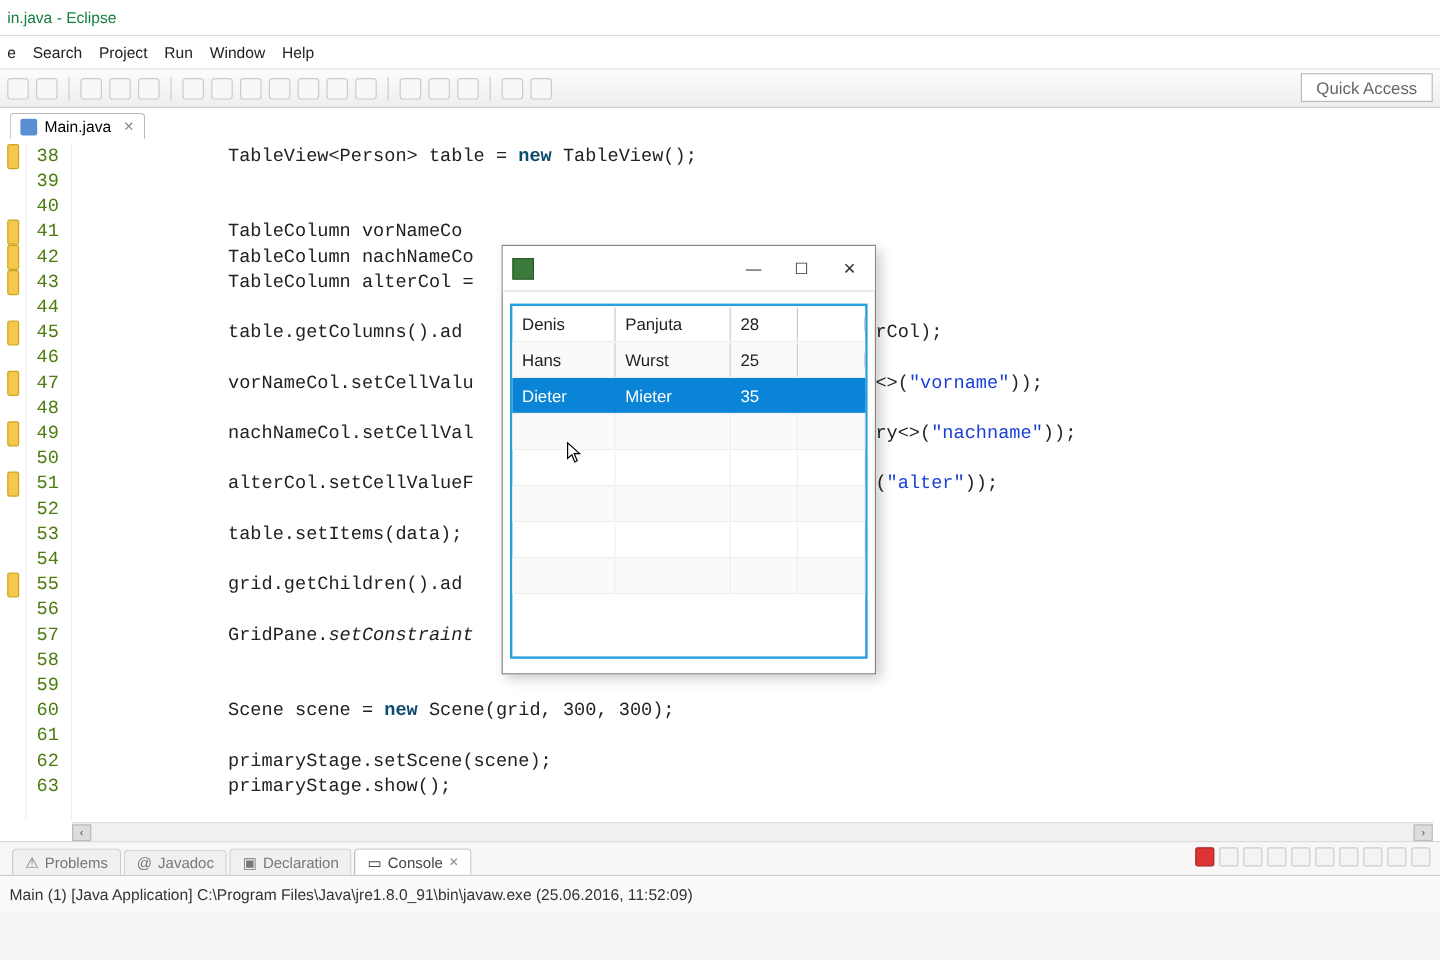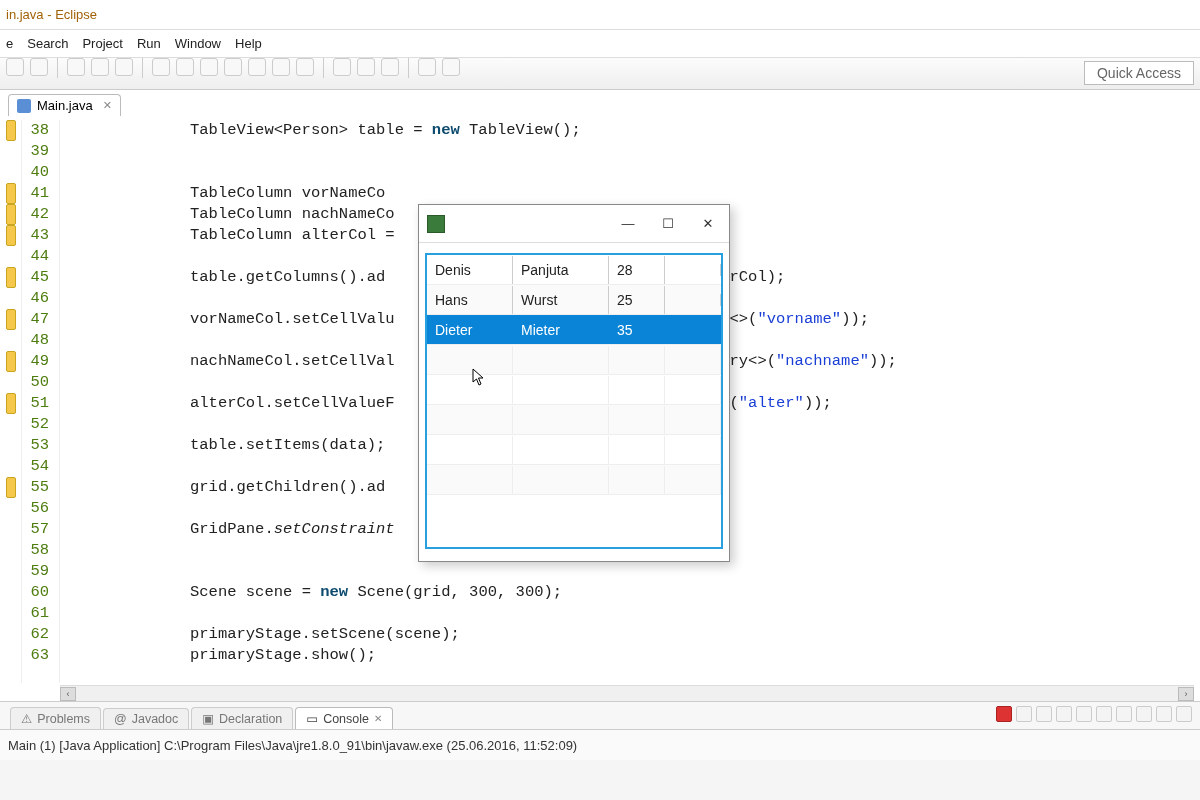"in.java - Eclipse" .titlebar { color: #a16207 -> #15803d }
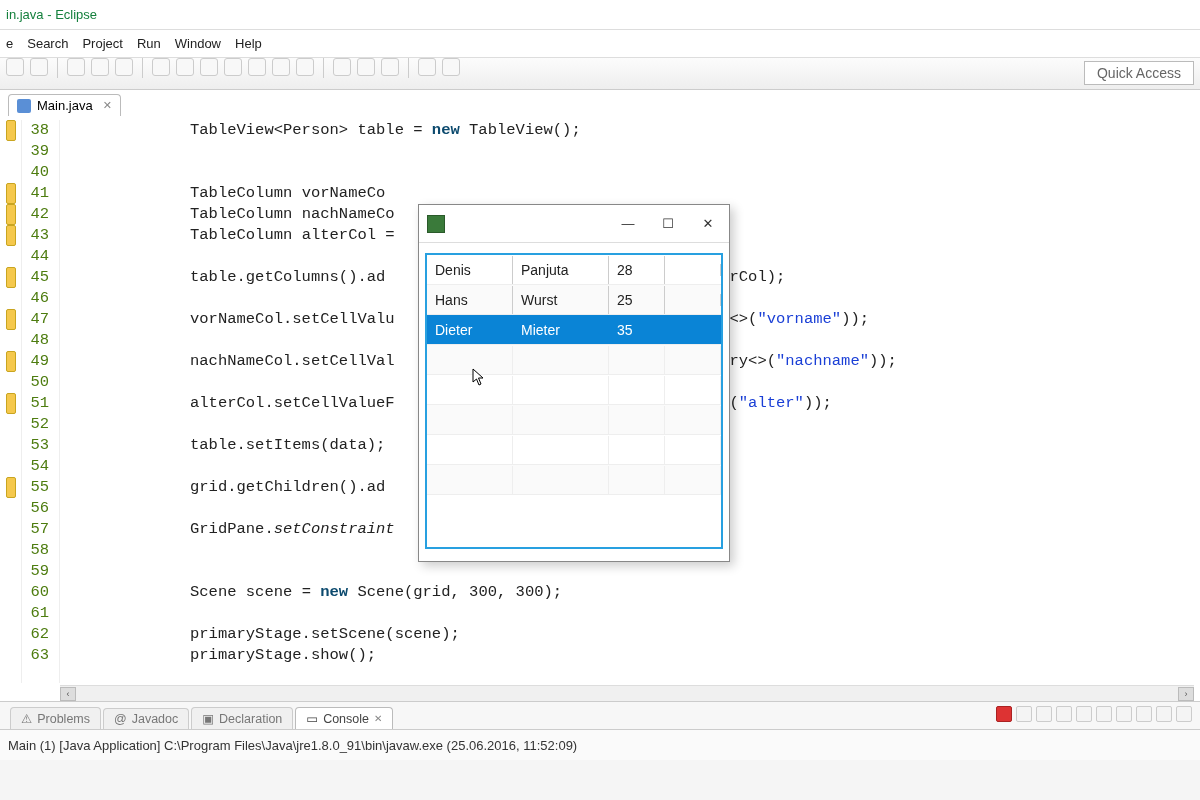"Quick Access" .toolbar { align-items: flex-start -> center }
